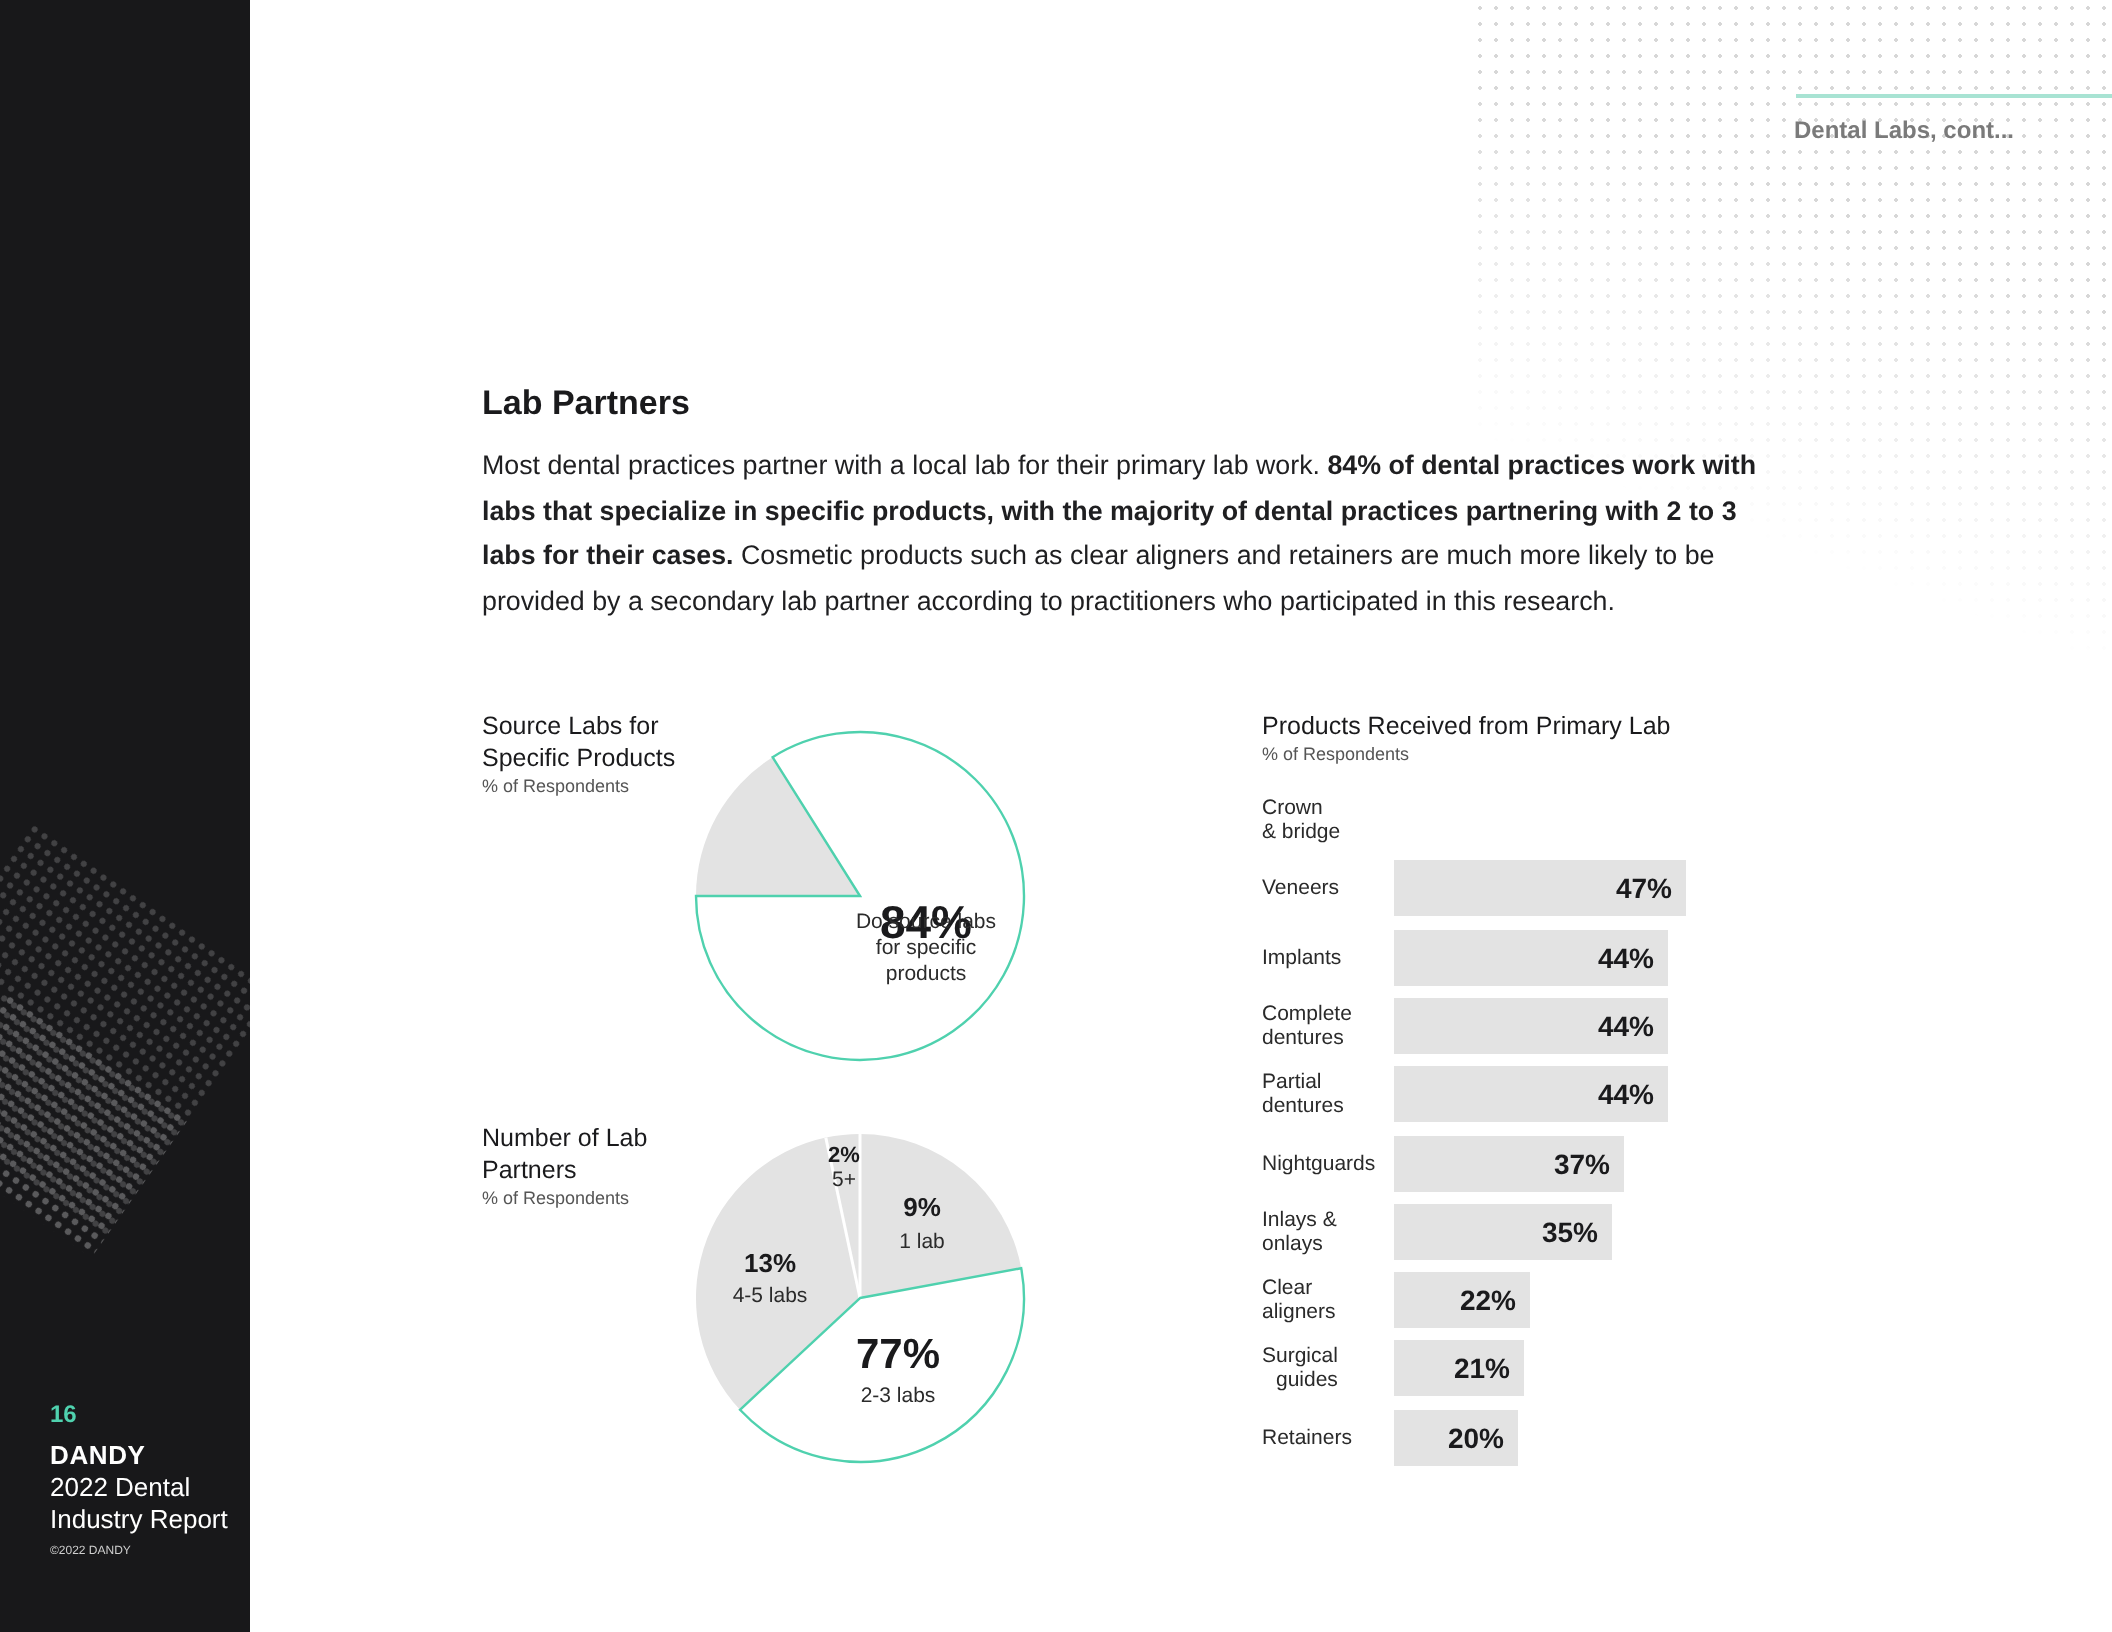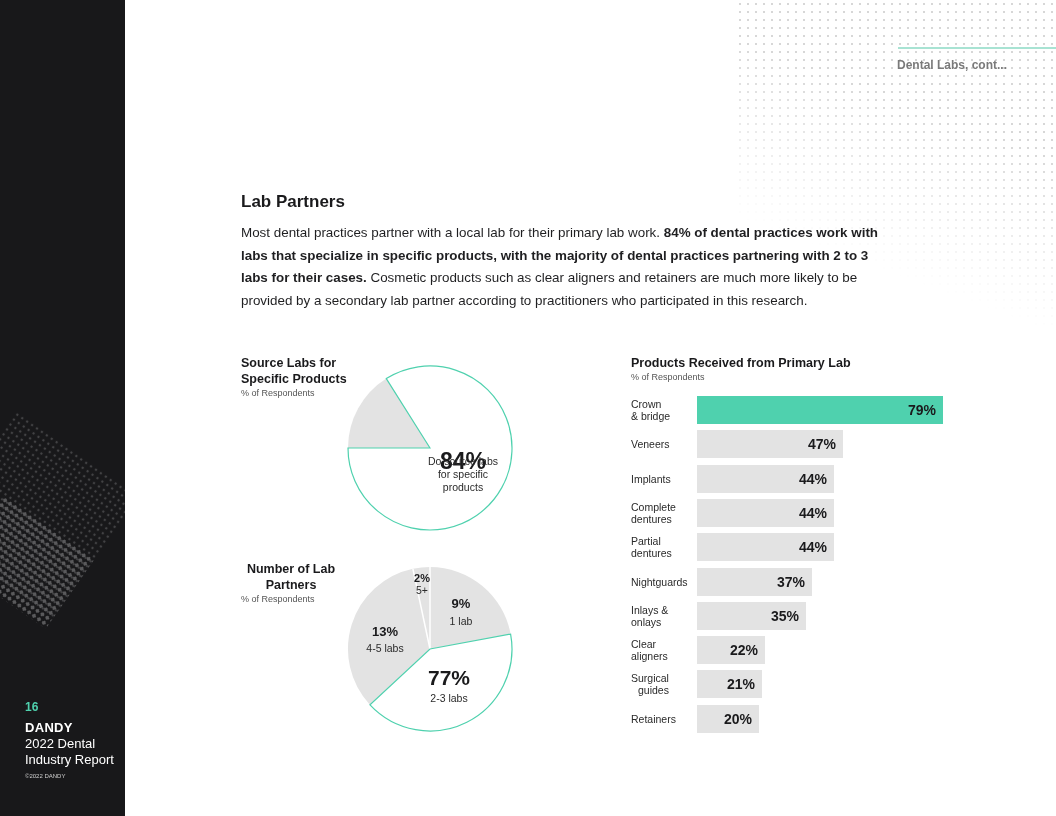"Source Labs for Specific Products" .chart-title { font-weight: bold -> normal }
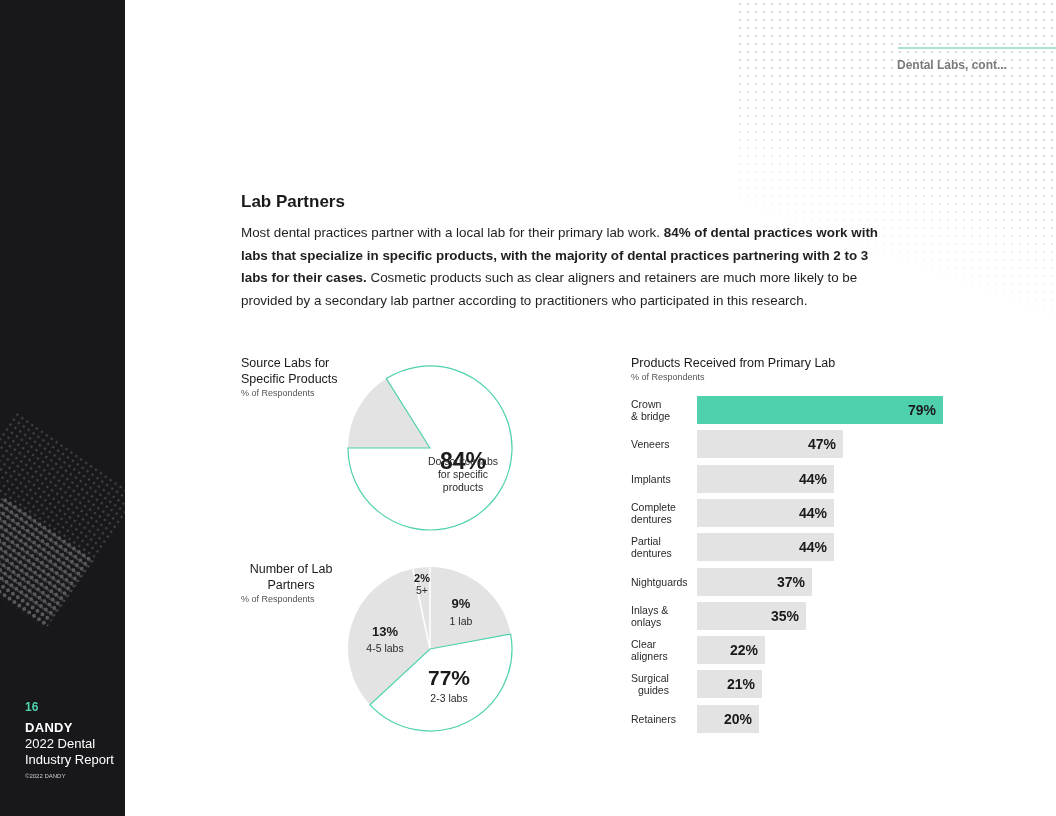"79%" div.bar { html: <div> <div>79%</div> </div> -> none }
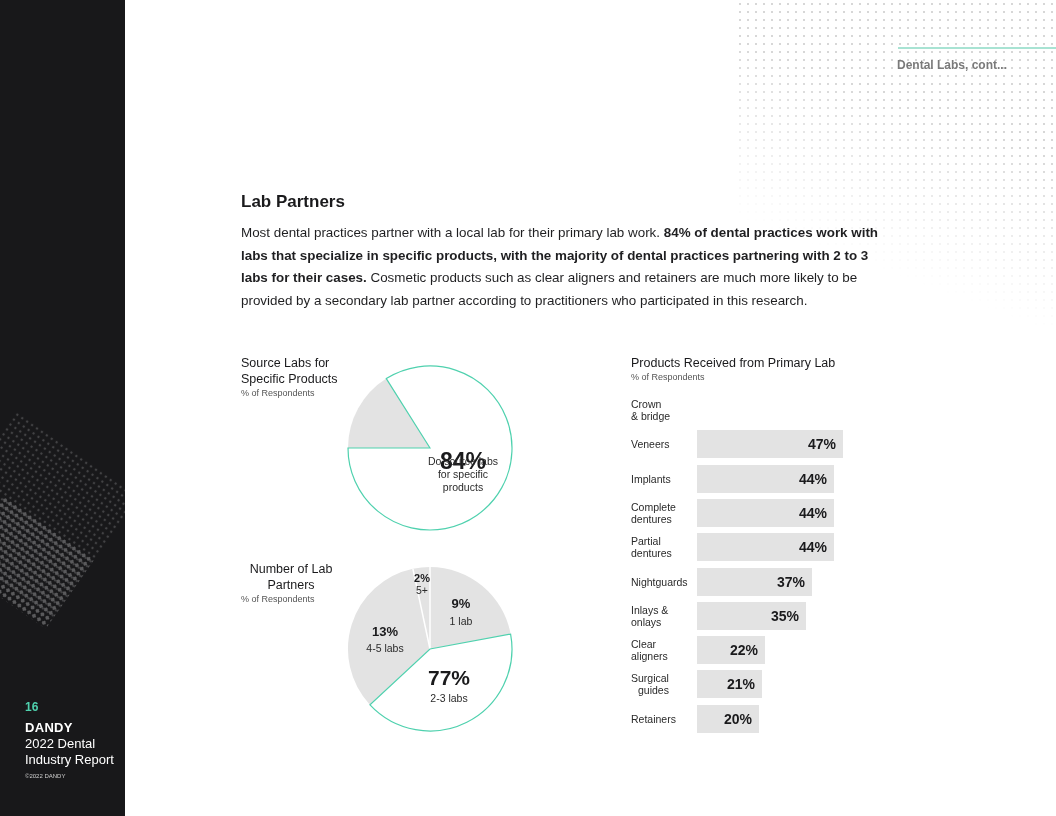"Number of Lab Partners" div.chart-title { text-align: center -> none }
